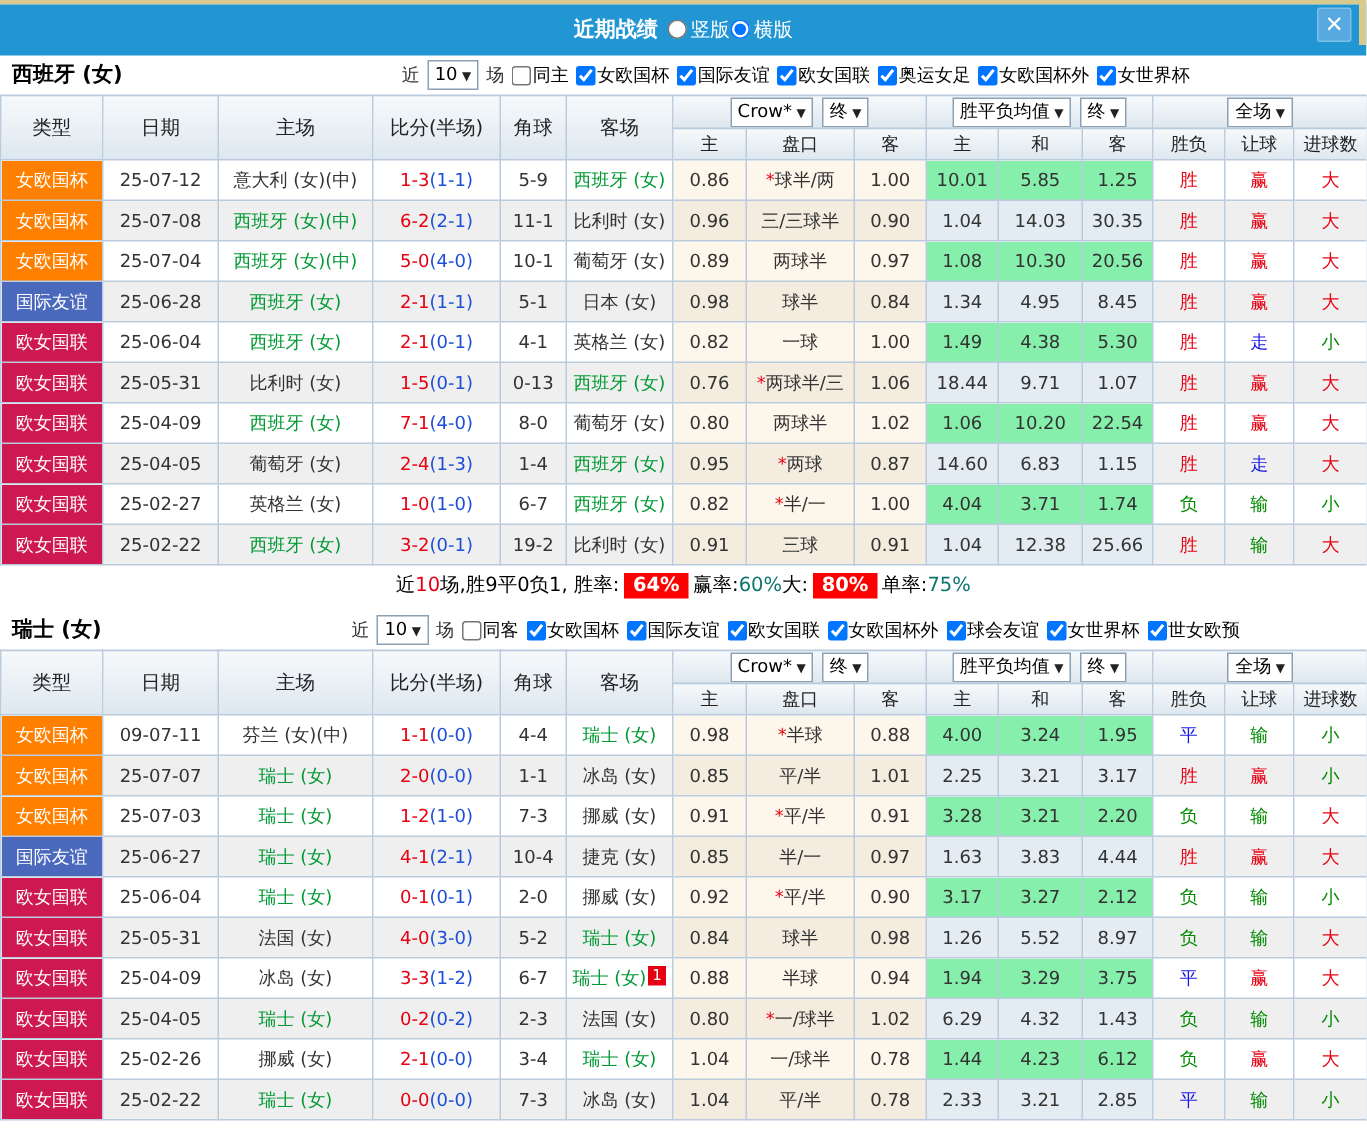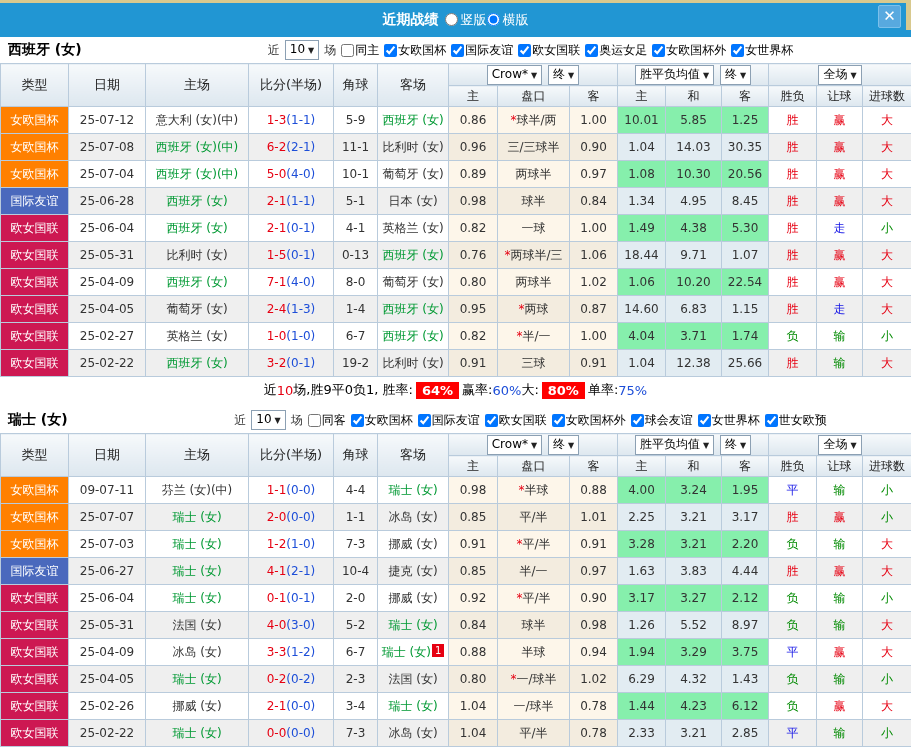"60%" .summary .seg-blue { color: #1d4ed8 -> #0f766e }
